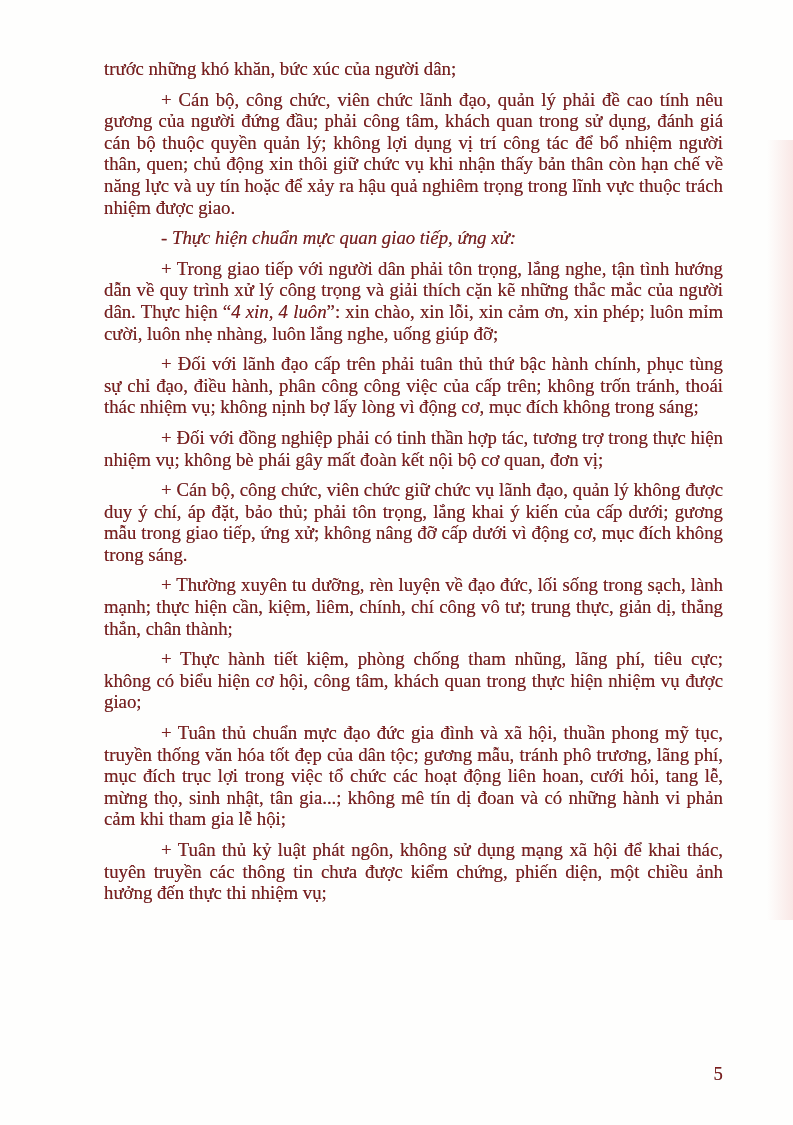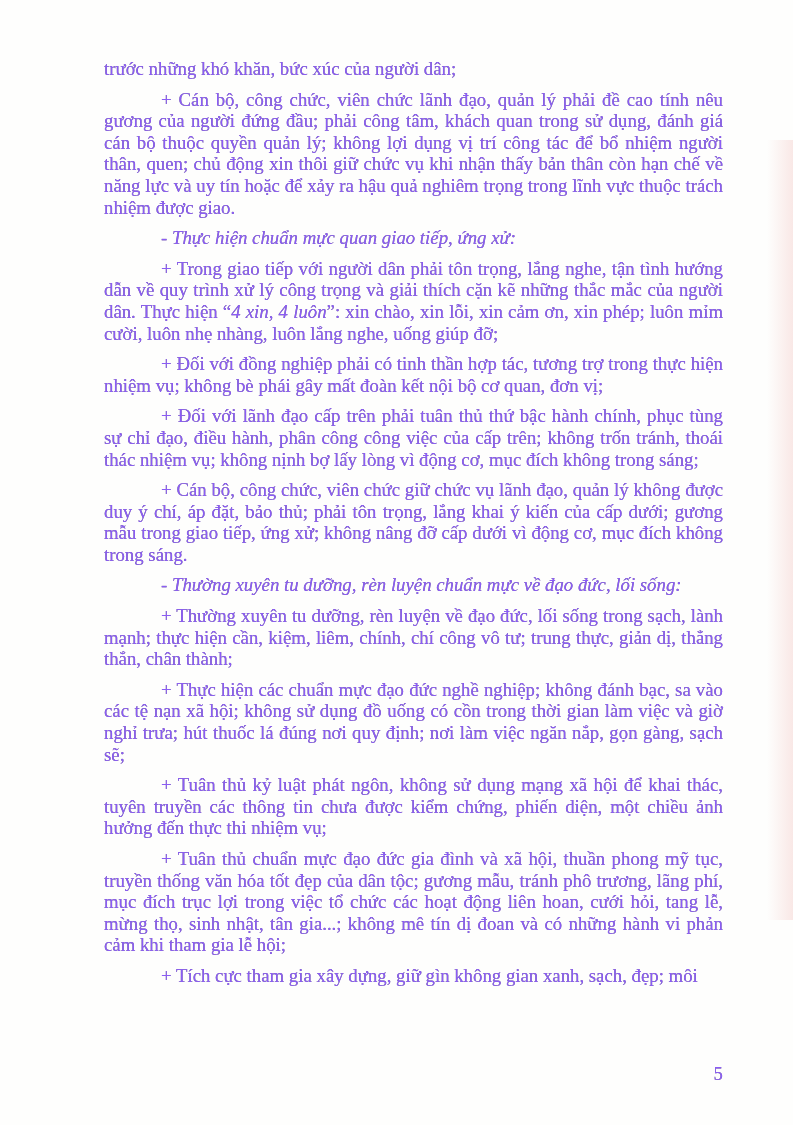"trước những khó khăn, bức" .page { color: #8b5cf6 -> #7f1d1d }
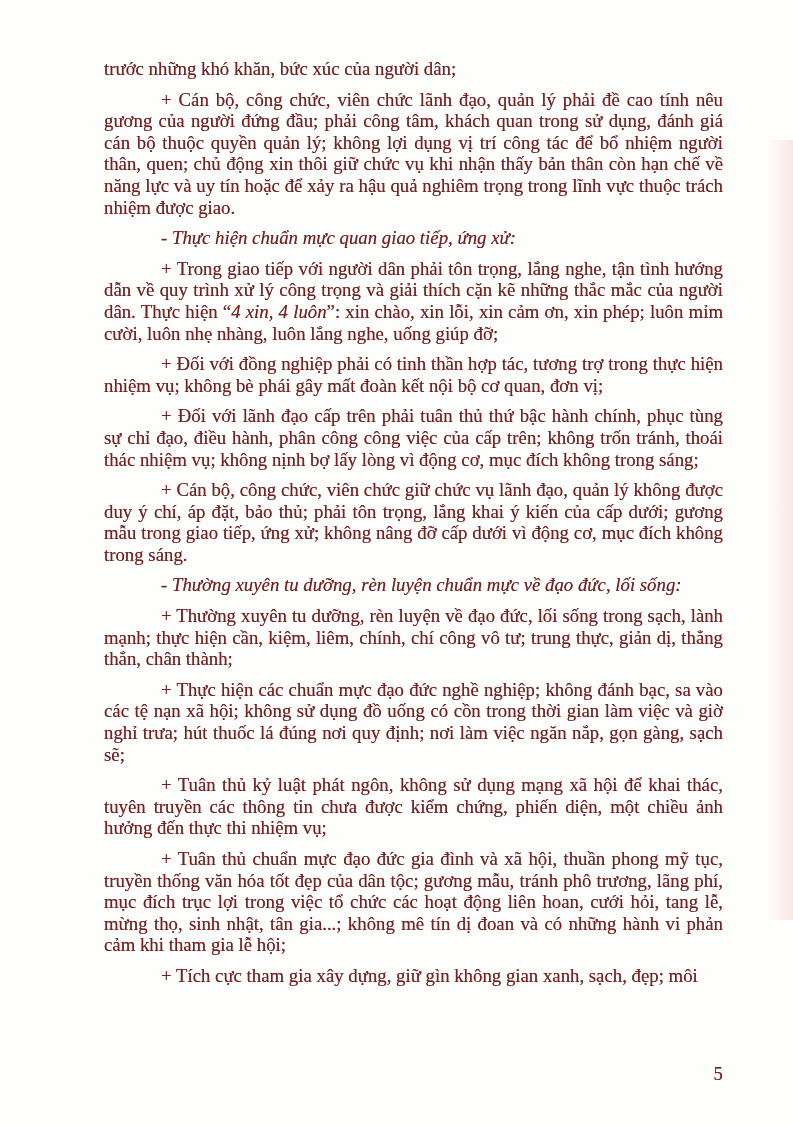"+ Đối với đồng nghiệp" p.para { order: before "+ Đối với lãnh đạo" -> after "+ Đối với lãnh đạo" }
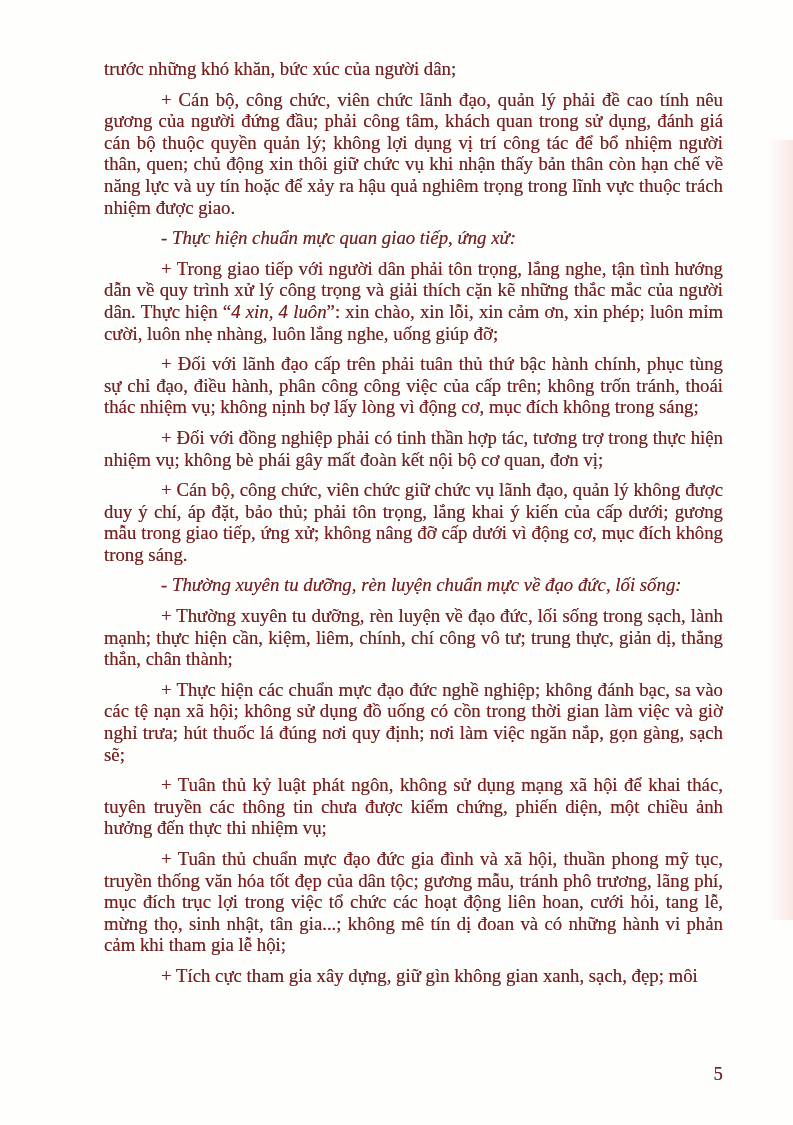"- Thường xuyên tu dưỡng," p.para { html: <p><span>- Thường xuyên tu dưỡng, rèn luyện chuẩn mực về đạo đức, lối sống:</span></p> -> none }
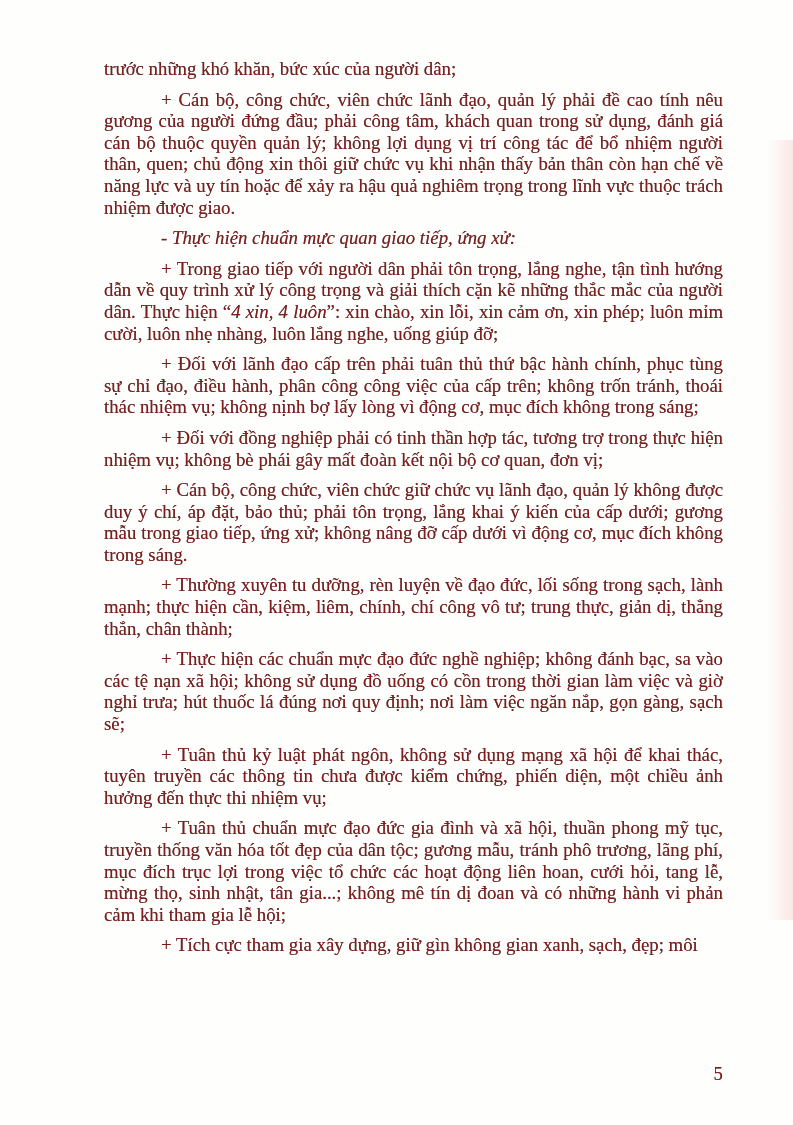"+ Thực hành tiết kiệm," p.para { html: none -> <p><span>+ Thực hành tiết kiệm, phòng chống tham nhũng, lãng phí, tiêu cực; không có biểu hiện cơ hội, công tâm, khách quan trong thực hiện nhiệm vụ được giao;</span></p> }
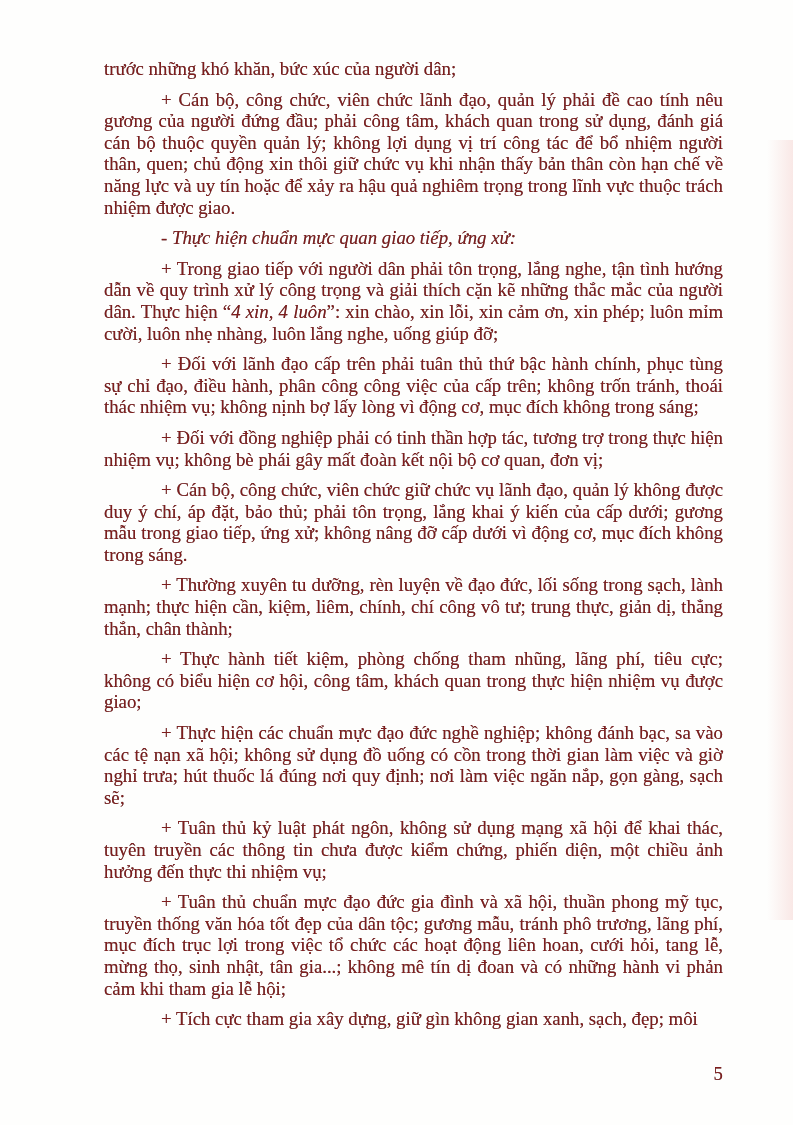"+ Thực hiện các chuẩn" p.para { html: <p><span>+ Thực hiện các chuẩn mực đạo đức nghề nghiệp; không đánh bạc, sa vào các tệ nạn xã hội; không sử dụng đồ uống có cồn trong thời gian làm việc và giờ nghỉ trưa; hút thuốc lá đúng nơi quy định; nơi làm việc ngăn nắp, gọn gàng, sạch sẽ;</span></p> -> none }
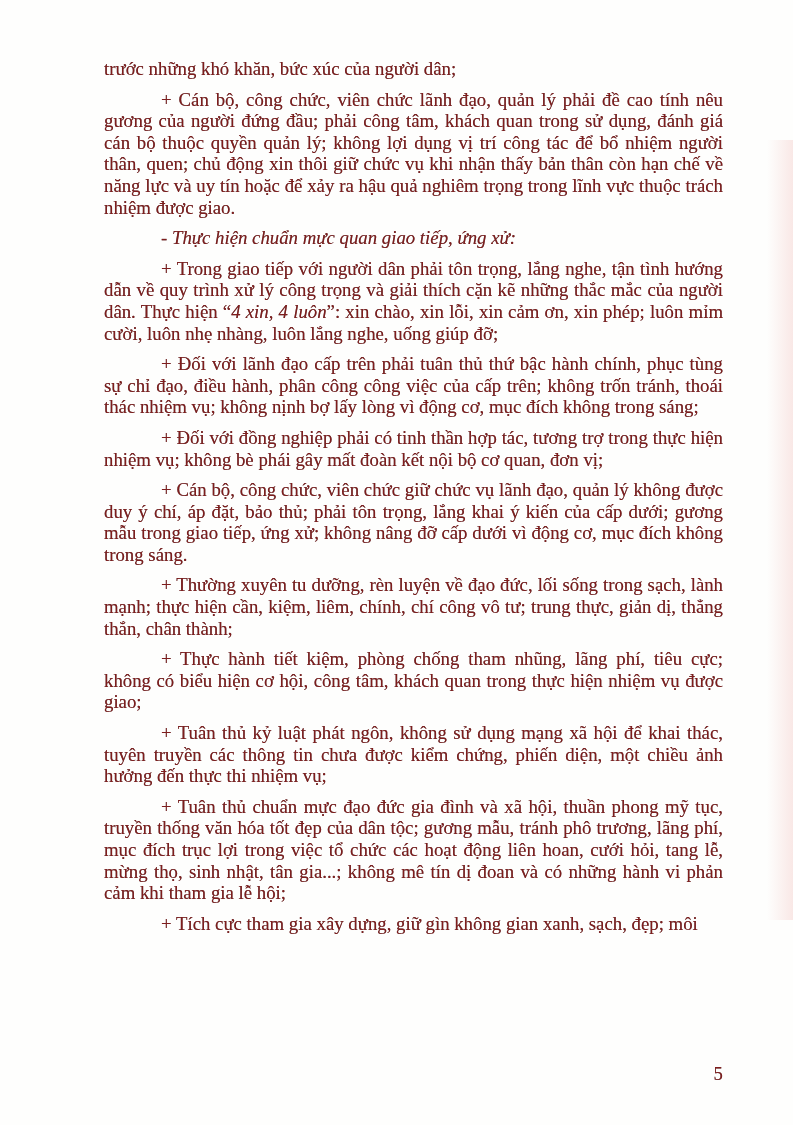"+ Tuân thủ kỷ luật" p.para { order: before "+ Tuân thủ chuẩn mực" -> after "+ Tuân thủ chuẩn mực" }
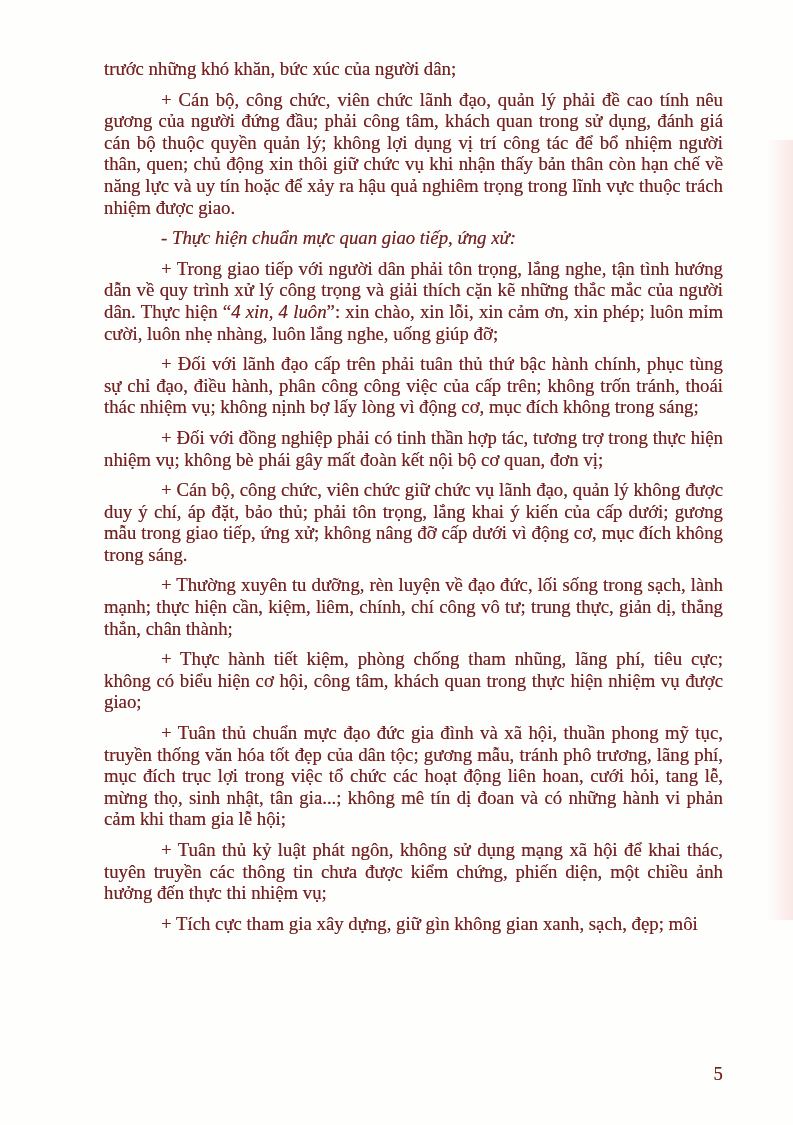"+ Tích cực tham gia" p.para { html: <p><span>+ Tích cực tham gia xây dựng, giữ gìn không gian xanh, sạch, đẹp; môi</span></p> -> none }
